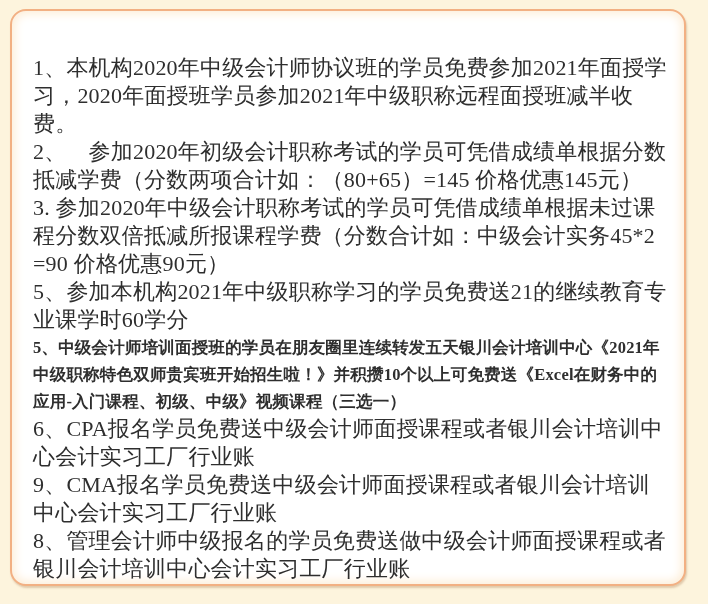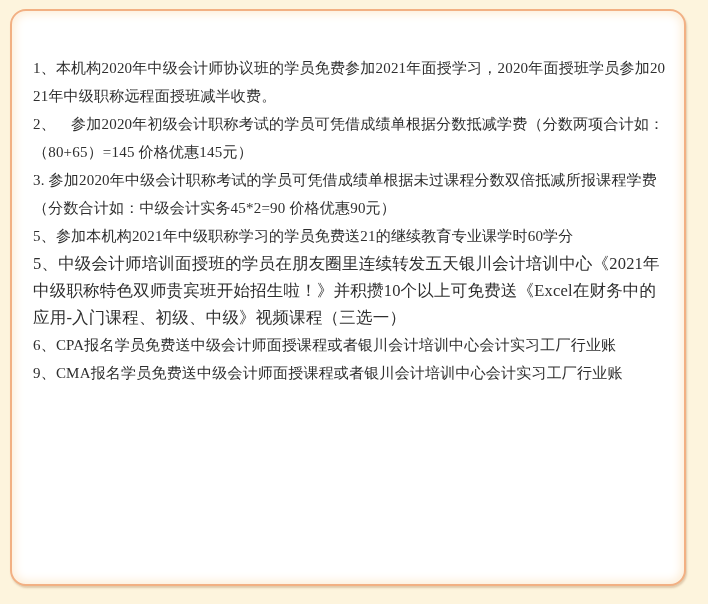"1、本机构2020年中级会计师协议班的学员免费参加2021年面授学习，2020年" .content p { font-size: 15px -> 22px }
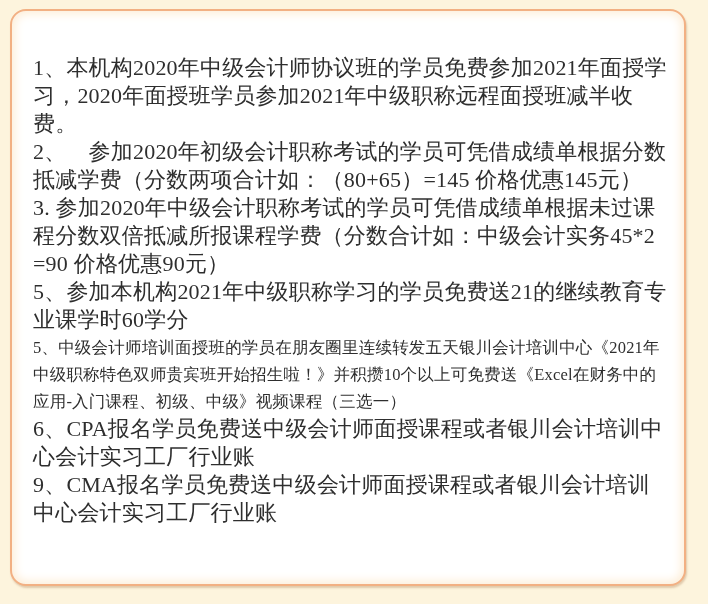"5、中级会计师培训面授班的学员在朋友圈里连续转发五天银川会计培训中心《2021年" .content p.small { font-weight: none -> bold }
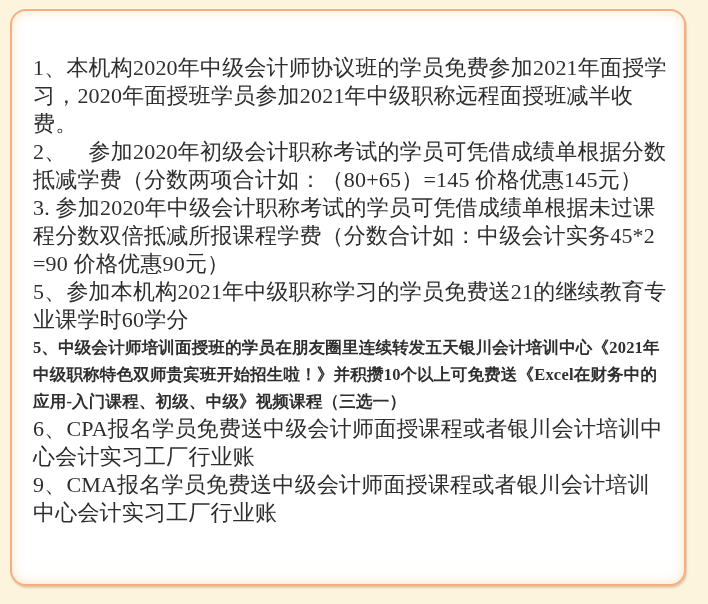"8、管理会计师中级报名的学员免费送做中级会计师面授课程或者银川会计培训中心会计实" p { html: none -> <p>8、管理会计师中级报名的学员免费送做中级会计师面授课程或者银川会计培训中心会计实习工厂行业账</p> }
